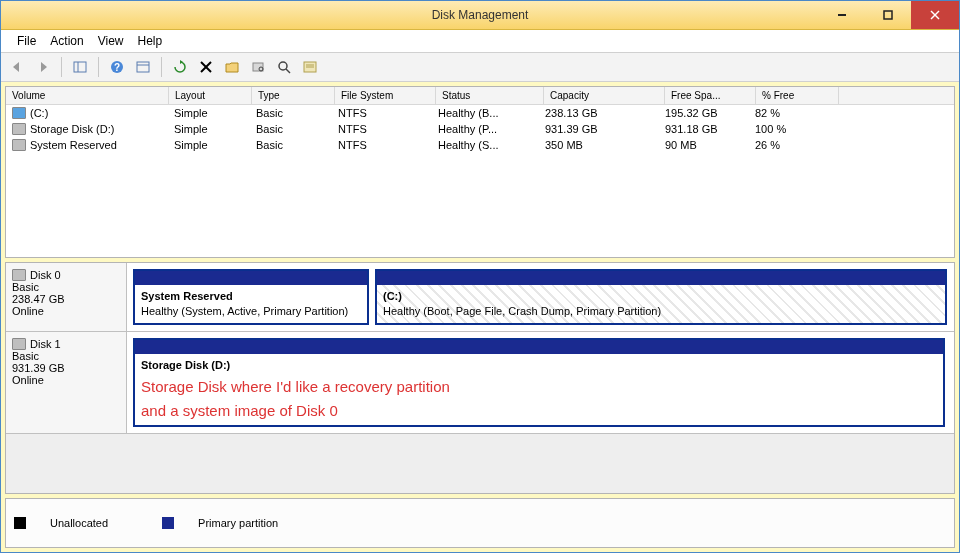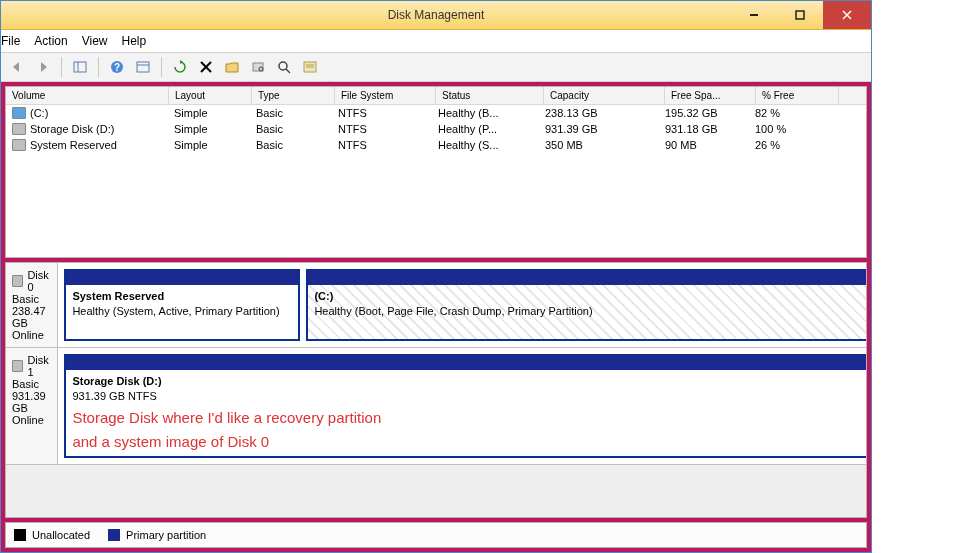"Disk Management" .window { background: #be185d -> #fef9c3; width: 872px -> 960px }
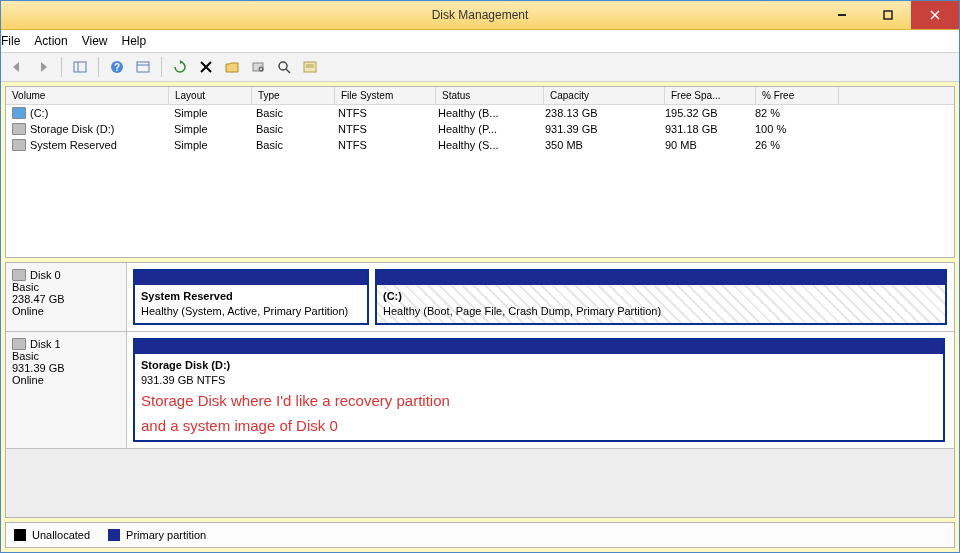"File" .menubar { padding: 0 0 -> 0 16px }
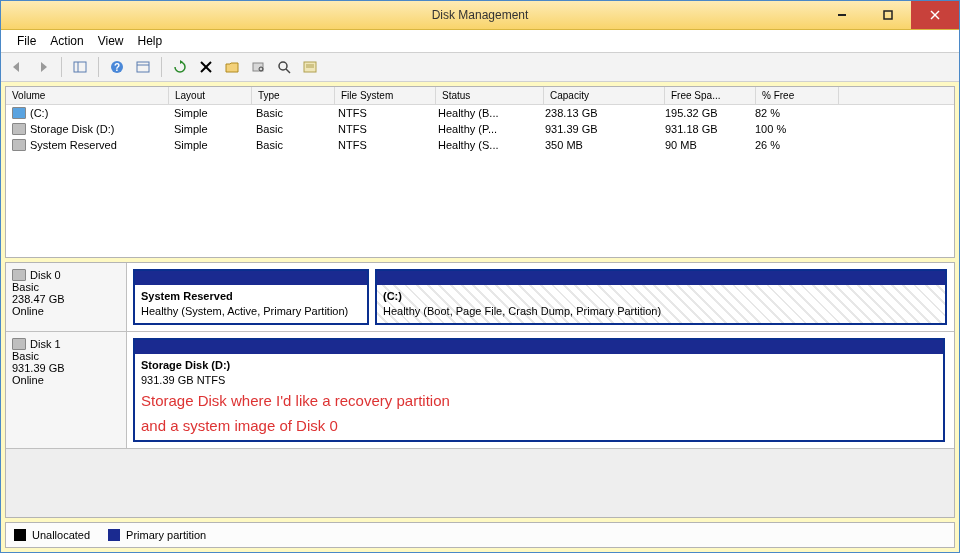"931.39 GB NTFS" div { html: <div>931.39 GB NTFS</div> -> none }
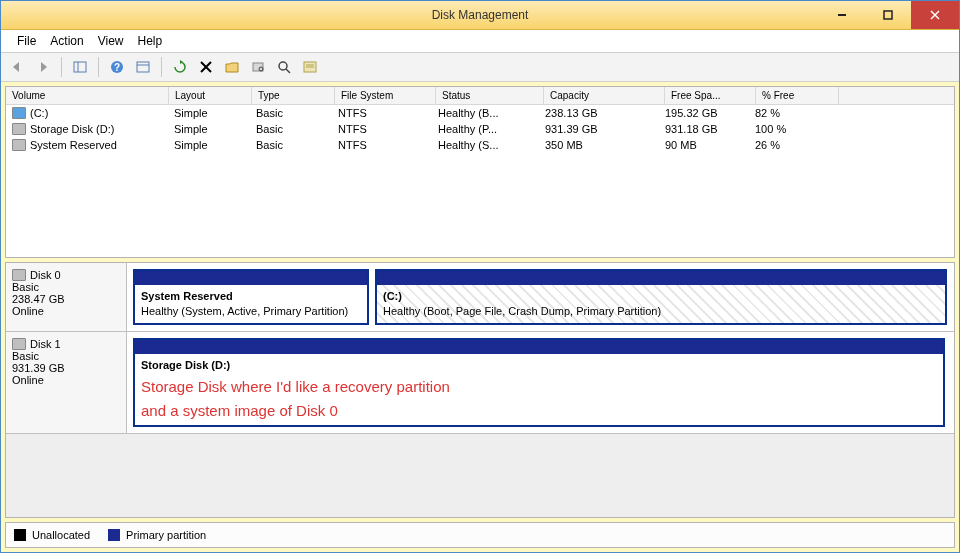"Unallocated" .legend { gap: 6px -> 24px; padding: 0 8px -> 12px 8px }
